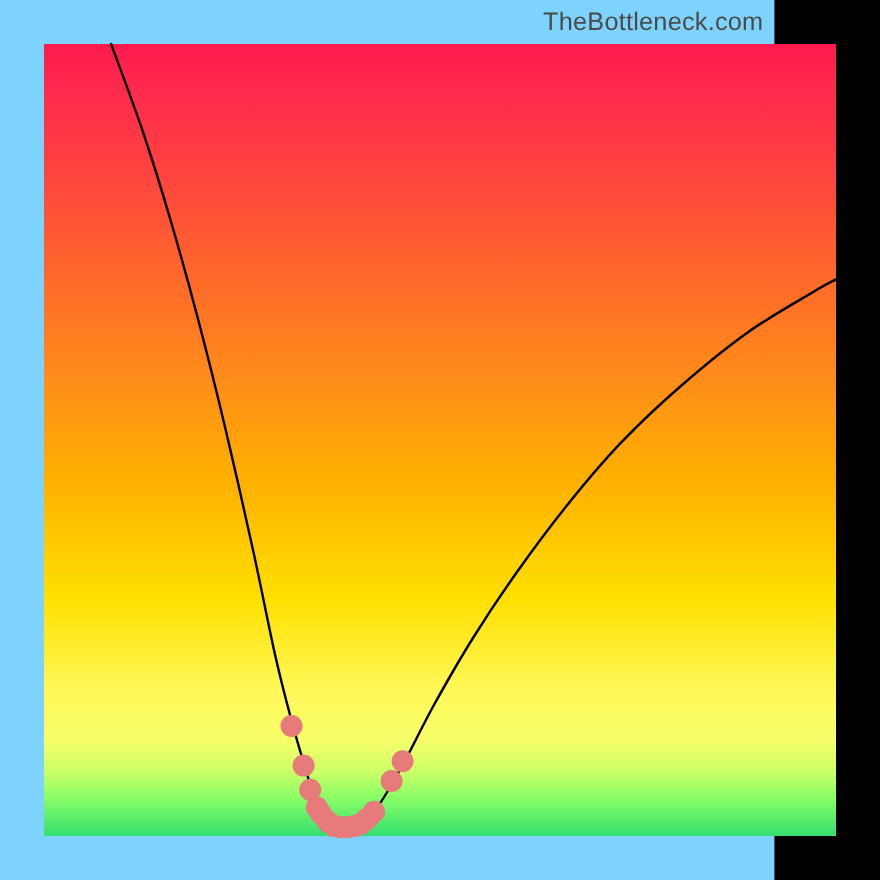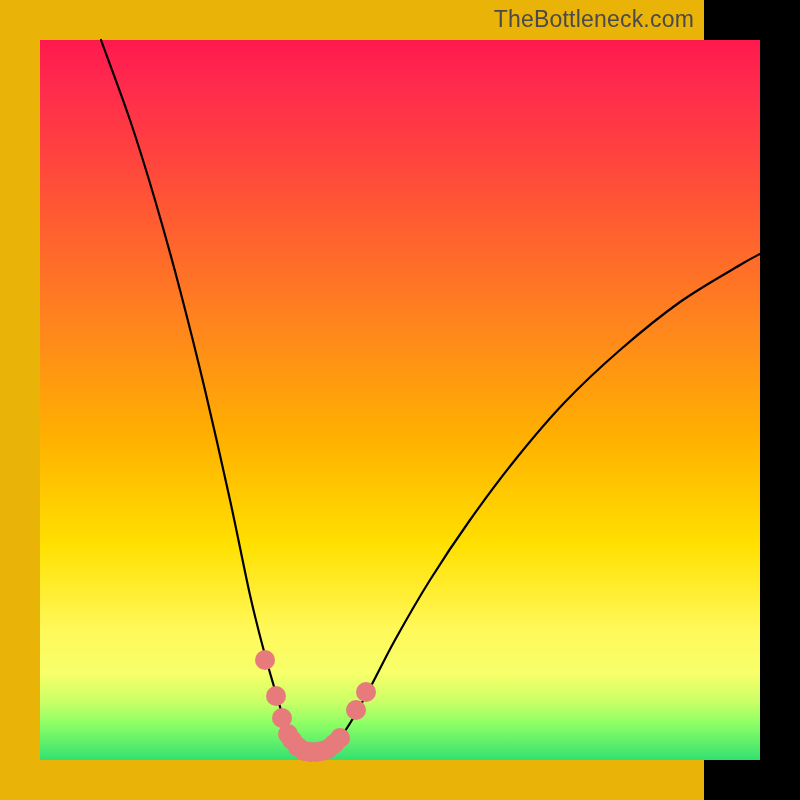"TheBottleneck.com" .frame { background: #eab308 -> #7dd3fc }
